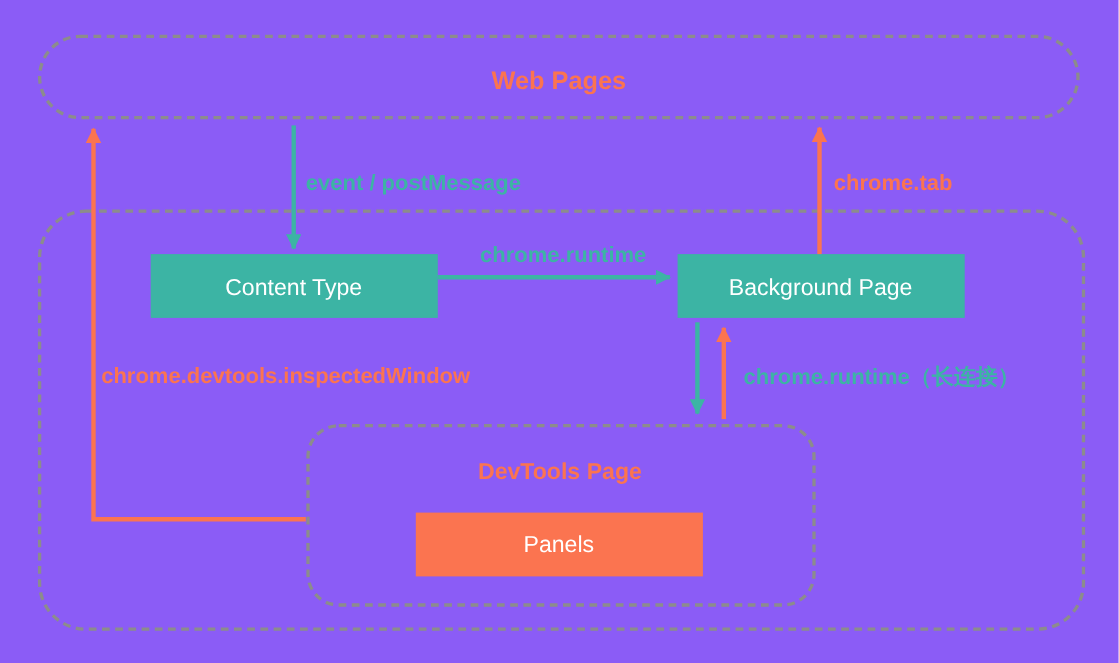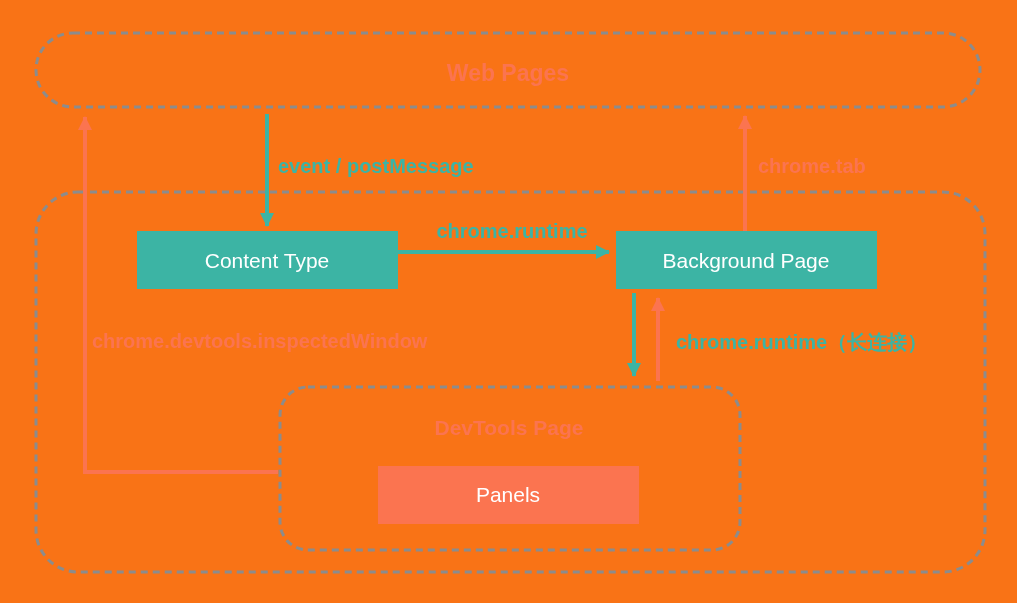"Web Pages" .stage { background: #f97316 -> #8b5cf6 }
